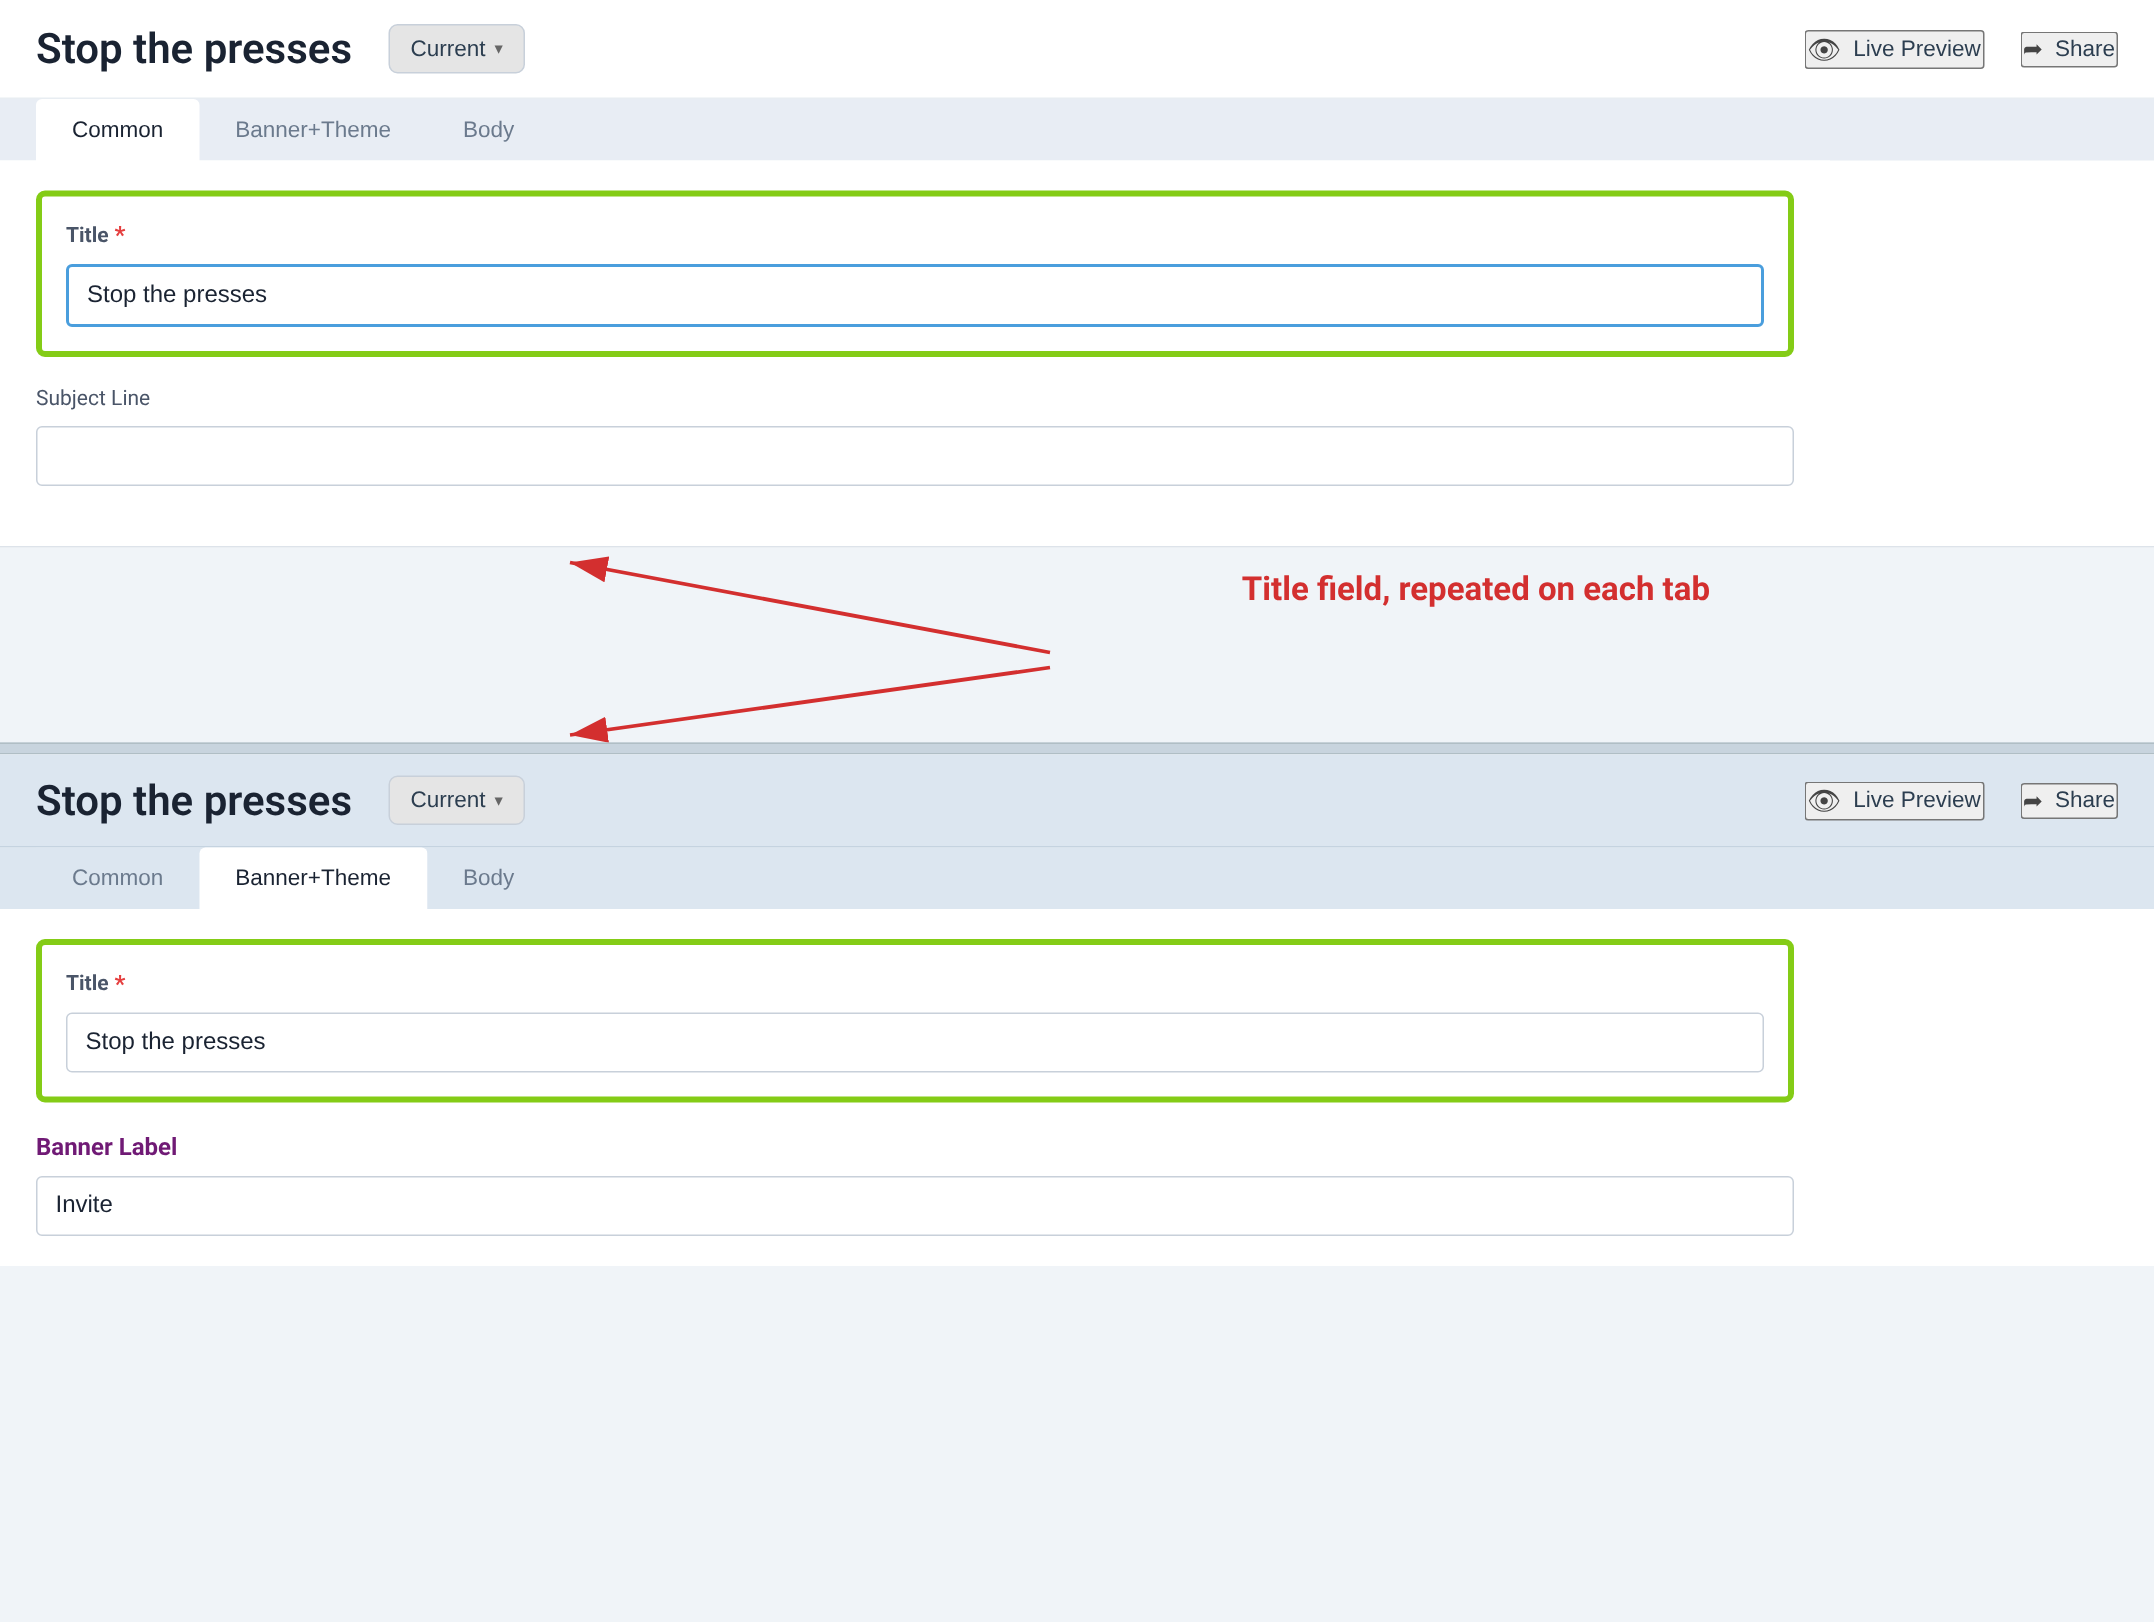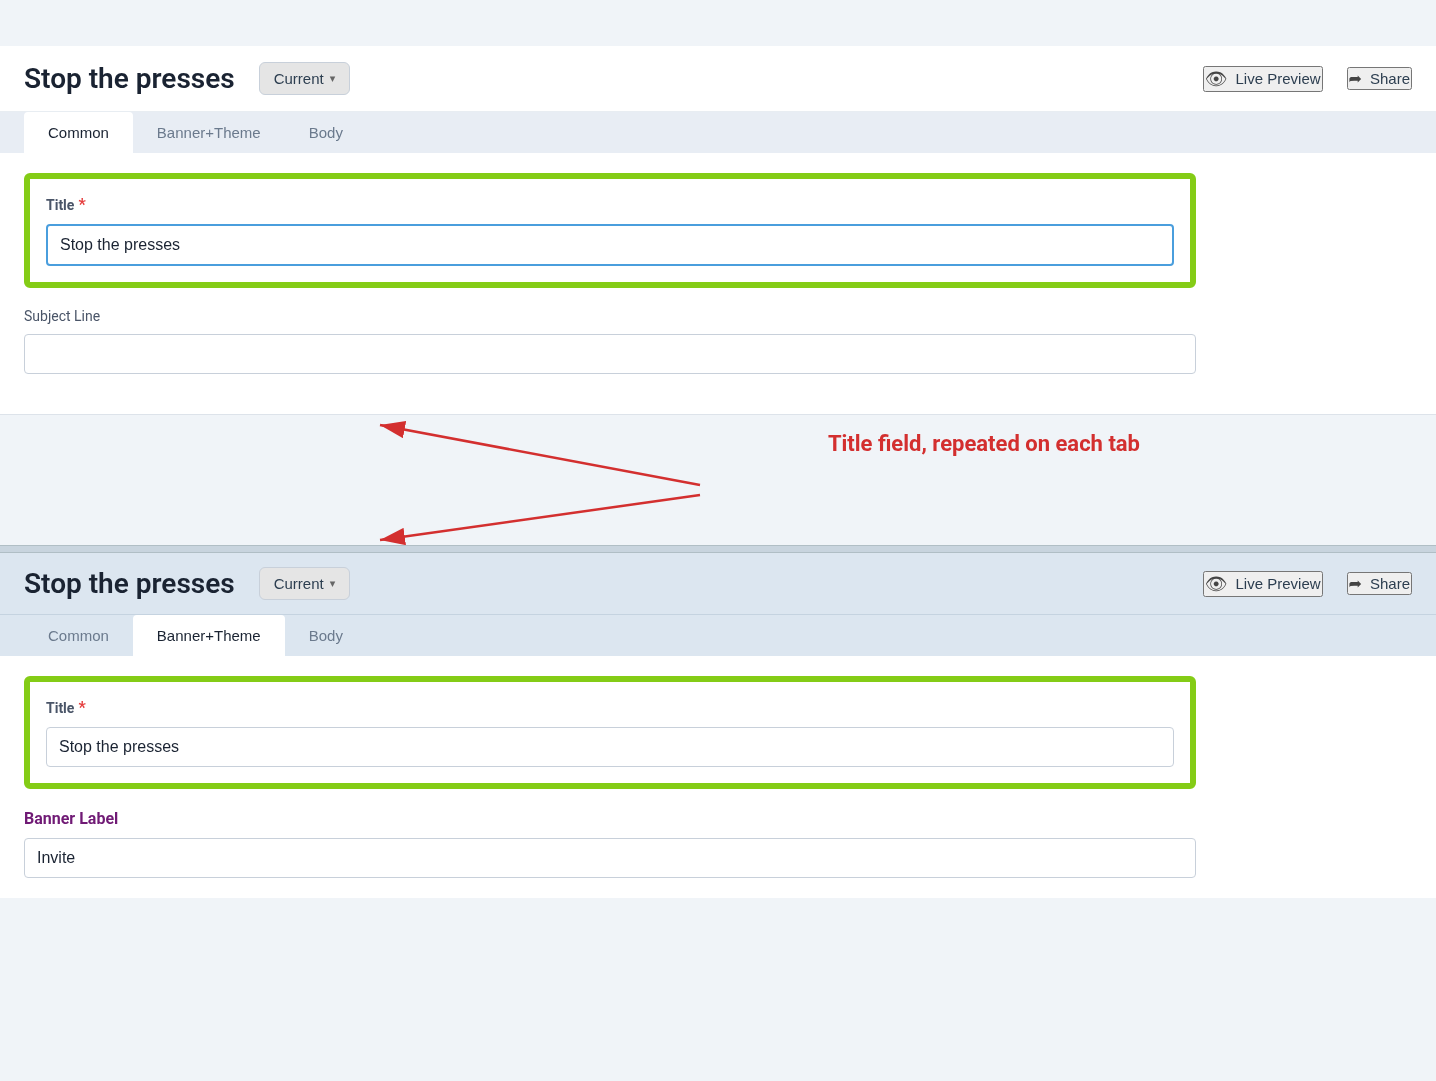"Stop the presses" .main-wrapper { margin-top: 46px -> none }
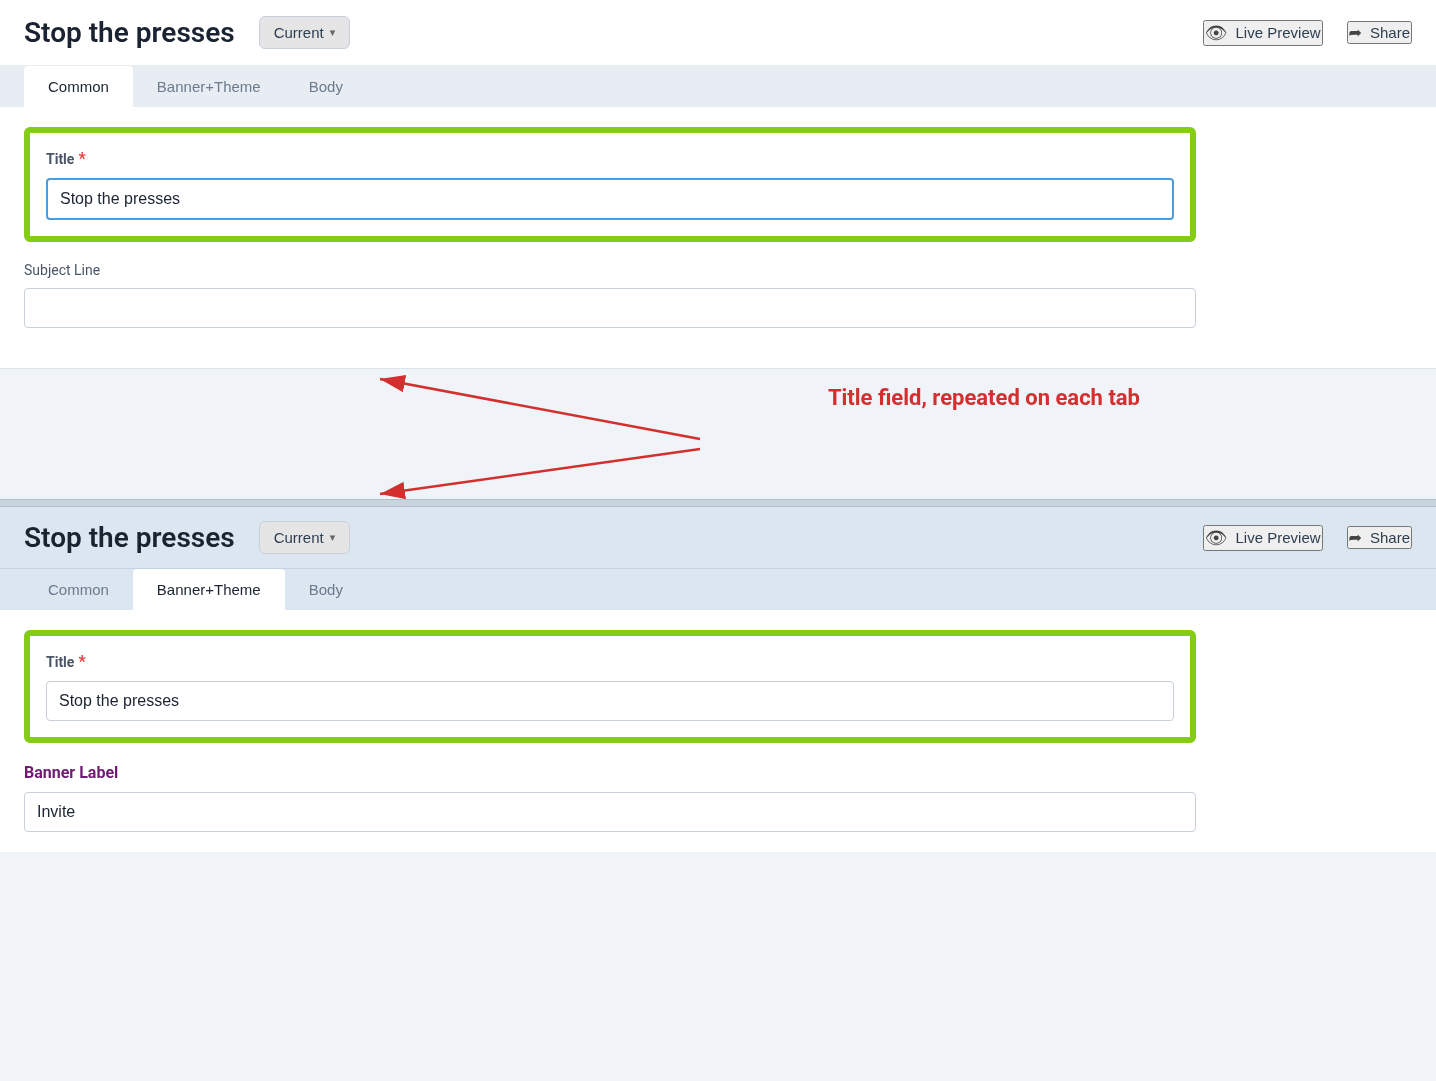"Title" .field-section { border: 6px solid #84cc16 -> 4px solid #84cc16 }
